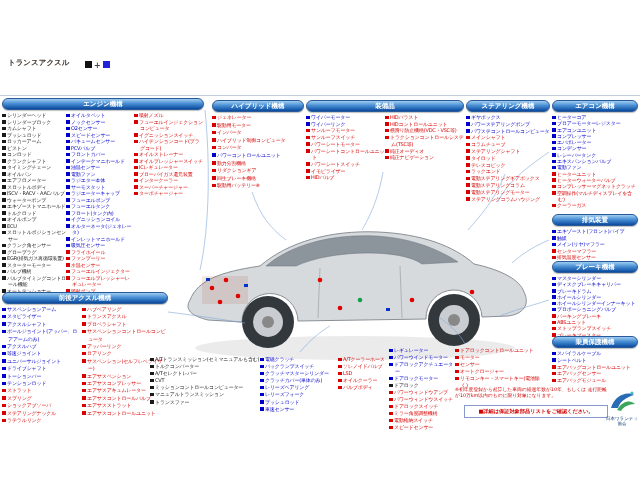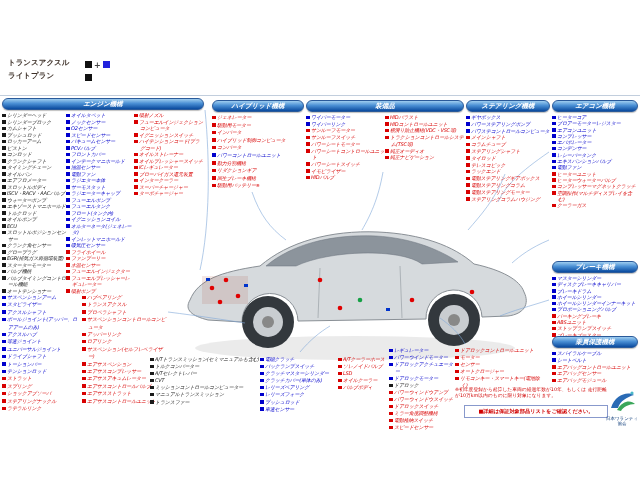"ライトプラン" div.legend-row { html: <div> <span>ライトプラン</span> <span><span></span></span> </div> -> none }
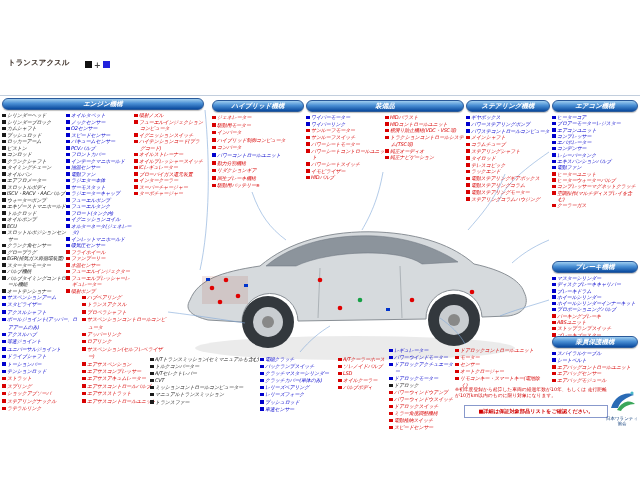"エンジン機構" .sec { font-style: italic -> none }
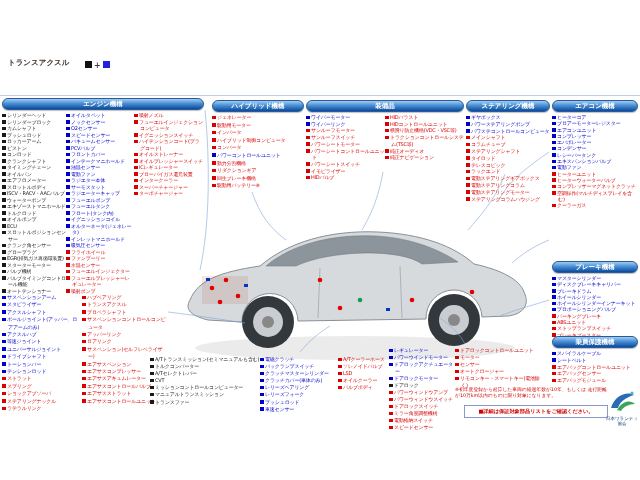"排気装置" div.sec { html: none -> <div> <div>排気装置</div> <div> <ul> <li><span></span>エキゾースト(フロント)パイプ</li> <li><span></span>触媒</li> <li><span></span>メイン(リヤ)マフラー</li> <li><span></span>センターマフラー</li> <li><span></span>排気温度センサー</li> </ul> </div> </div> }
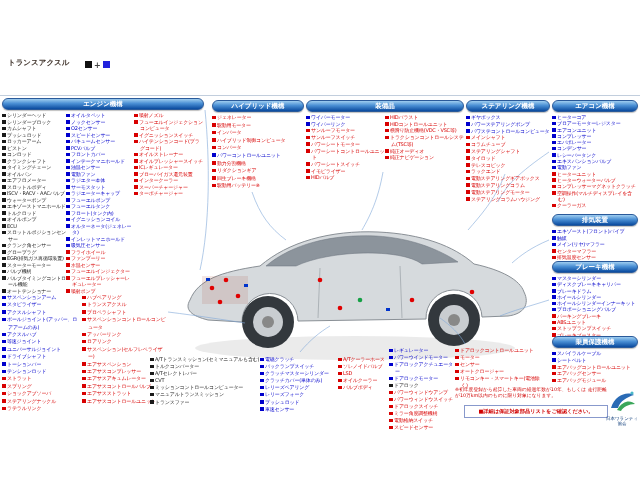"前後アクスル機構" div.sec-h { html: none -> <div>前後アクスル機構</div> }
